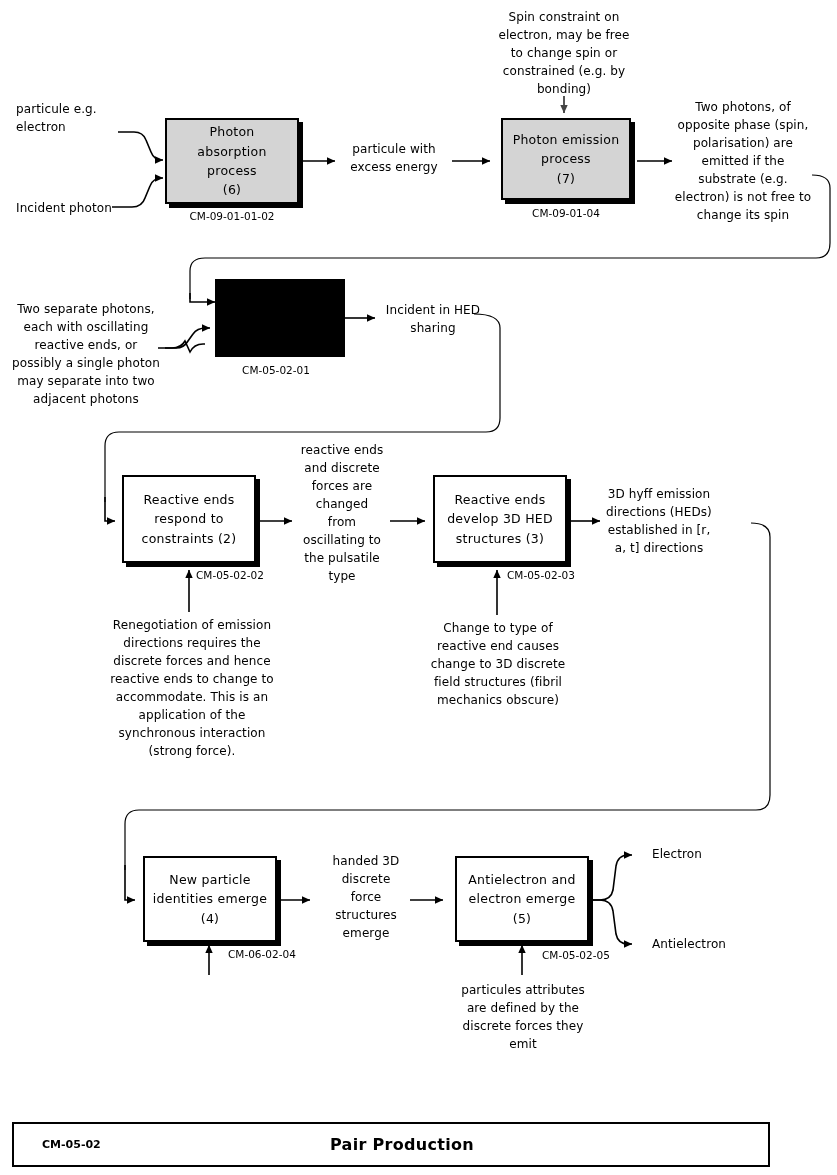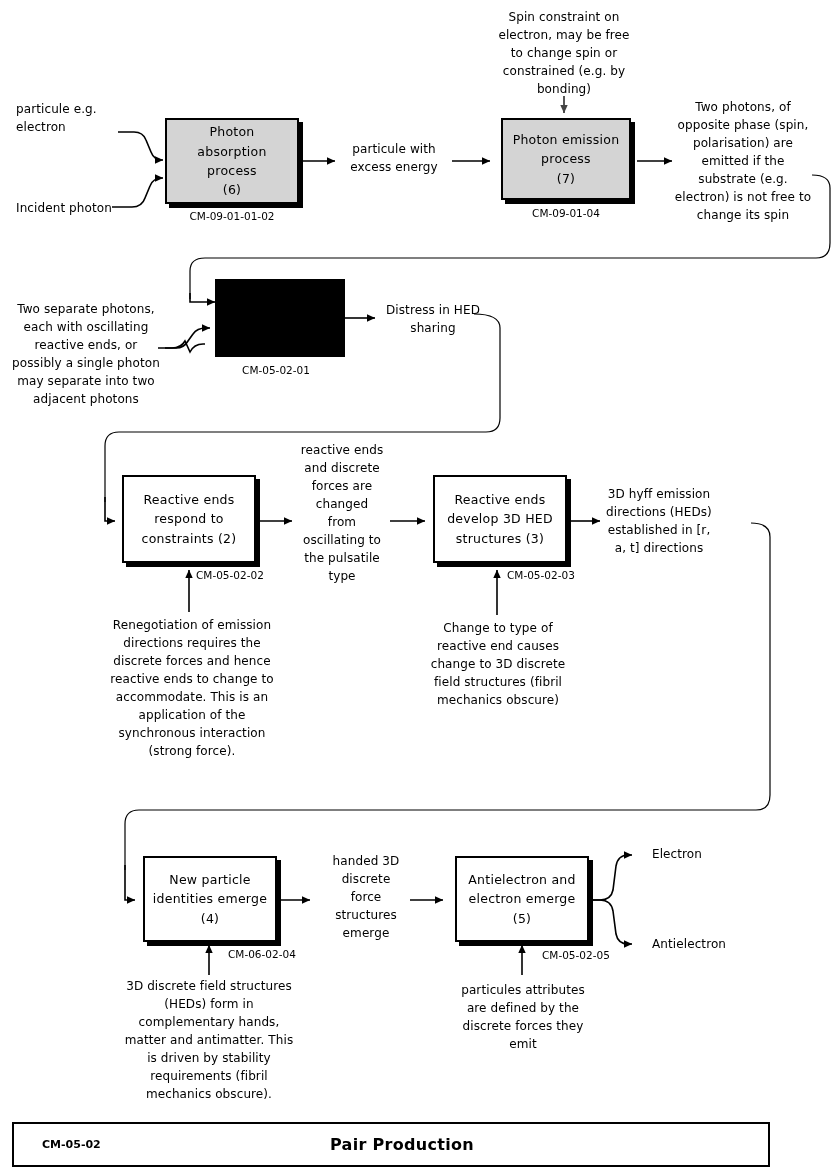"Distress in HED sharing" div.label { text: Distress -> Incident }
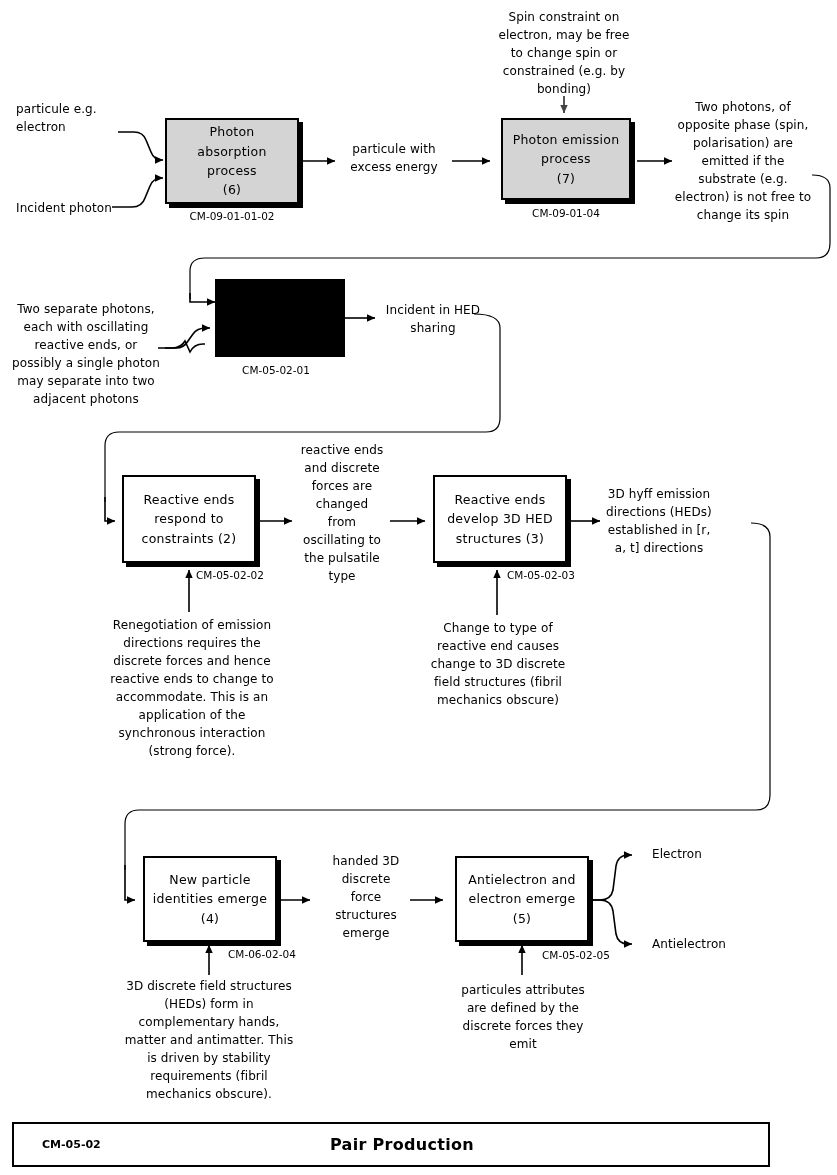"3D discrete field structures (HEDs)" div.label { html: <div>3D discrete field structures (HEDs) form in complementary hands, matter and antimatter. This is driven by stability requirements (fibril mechanics obscure).</div> -> none }
